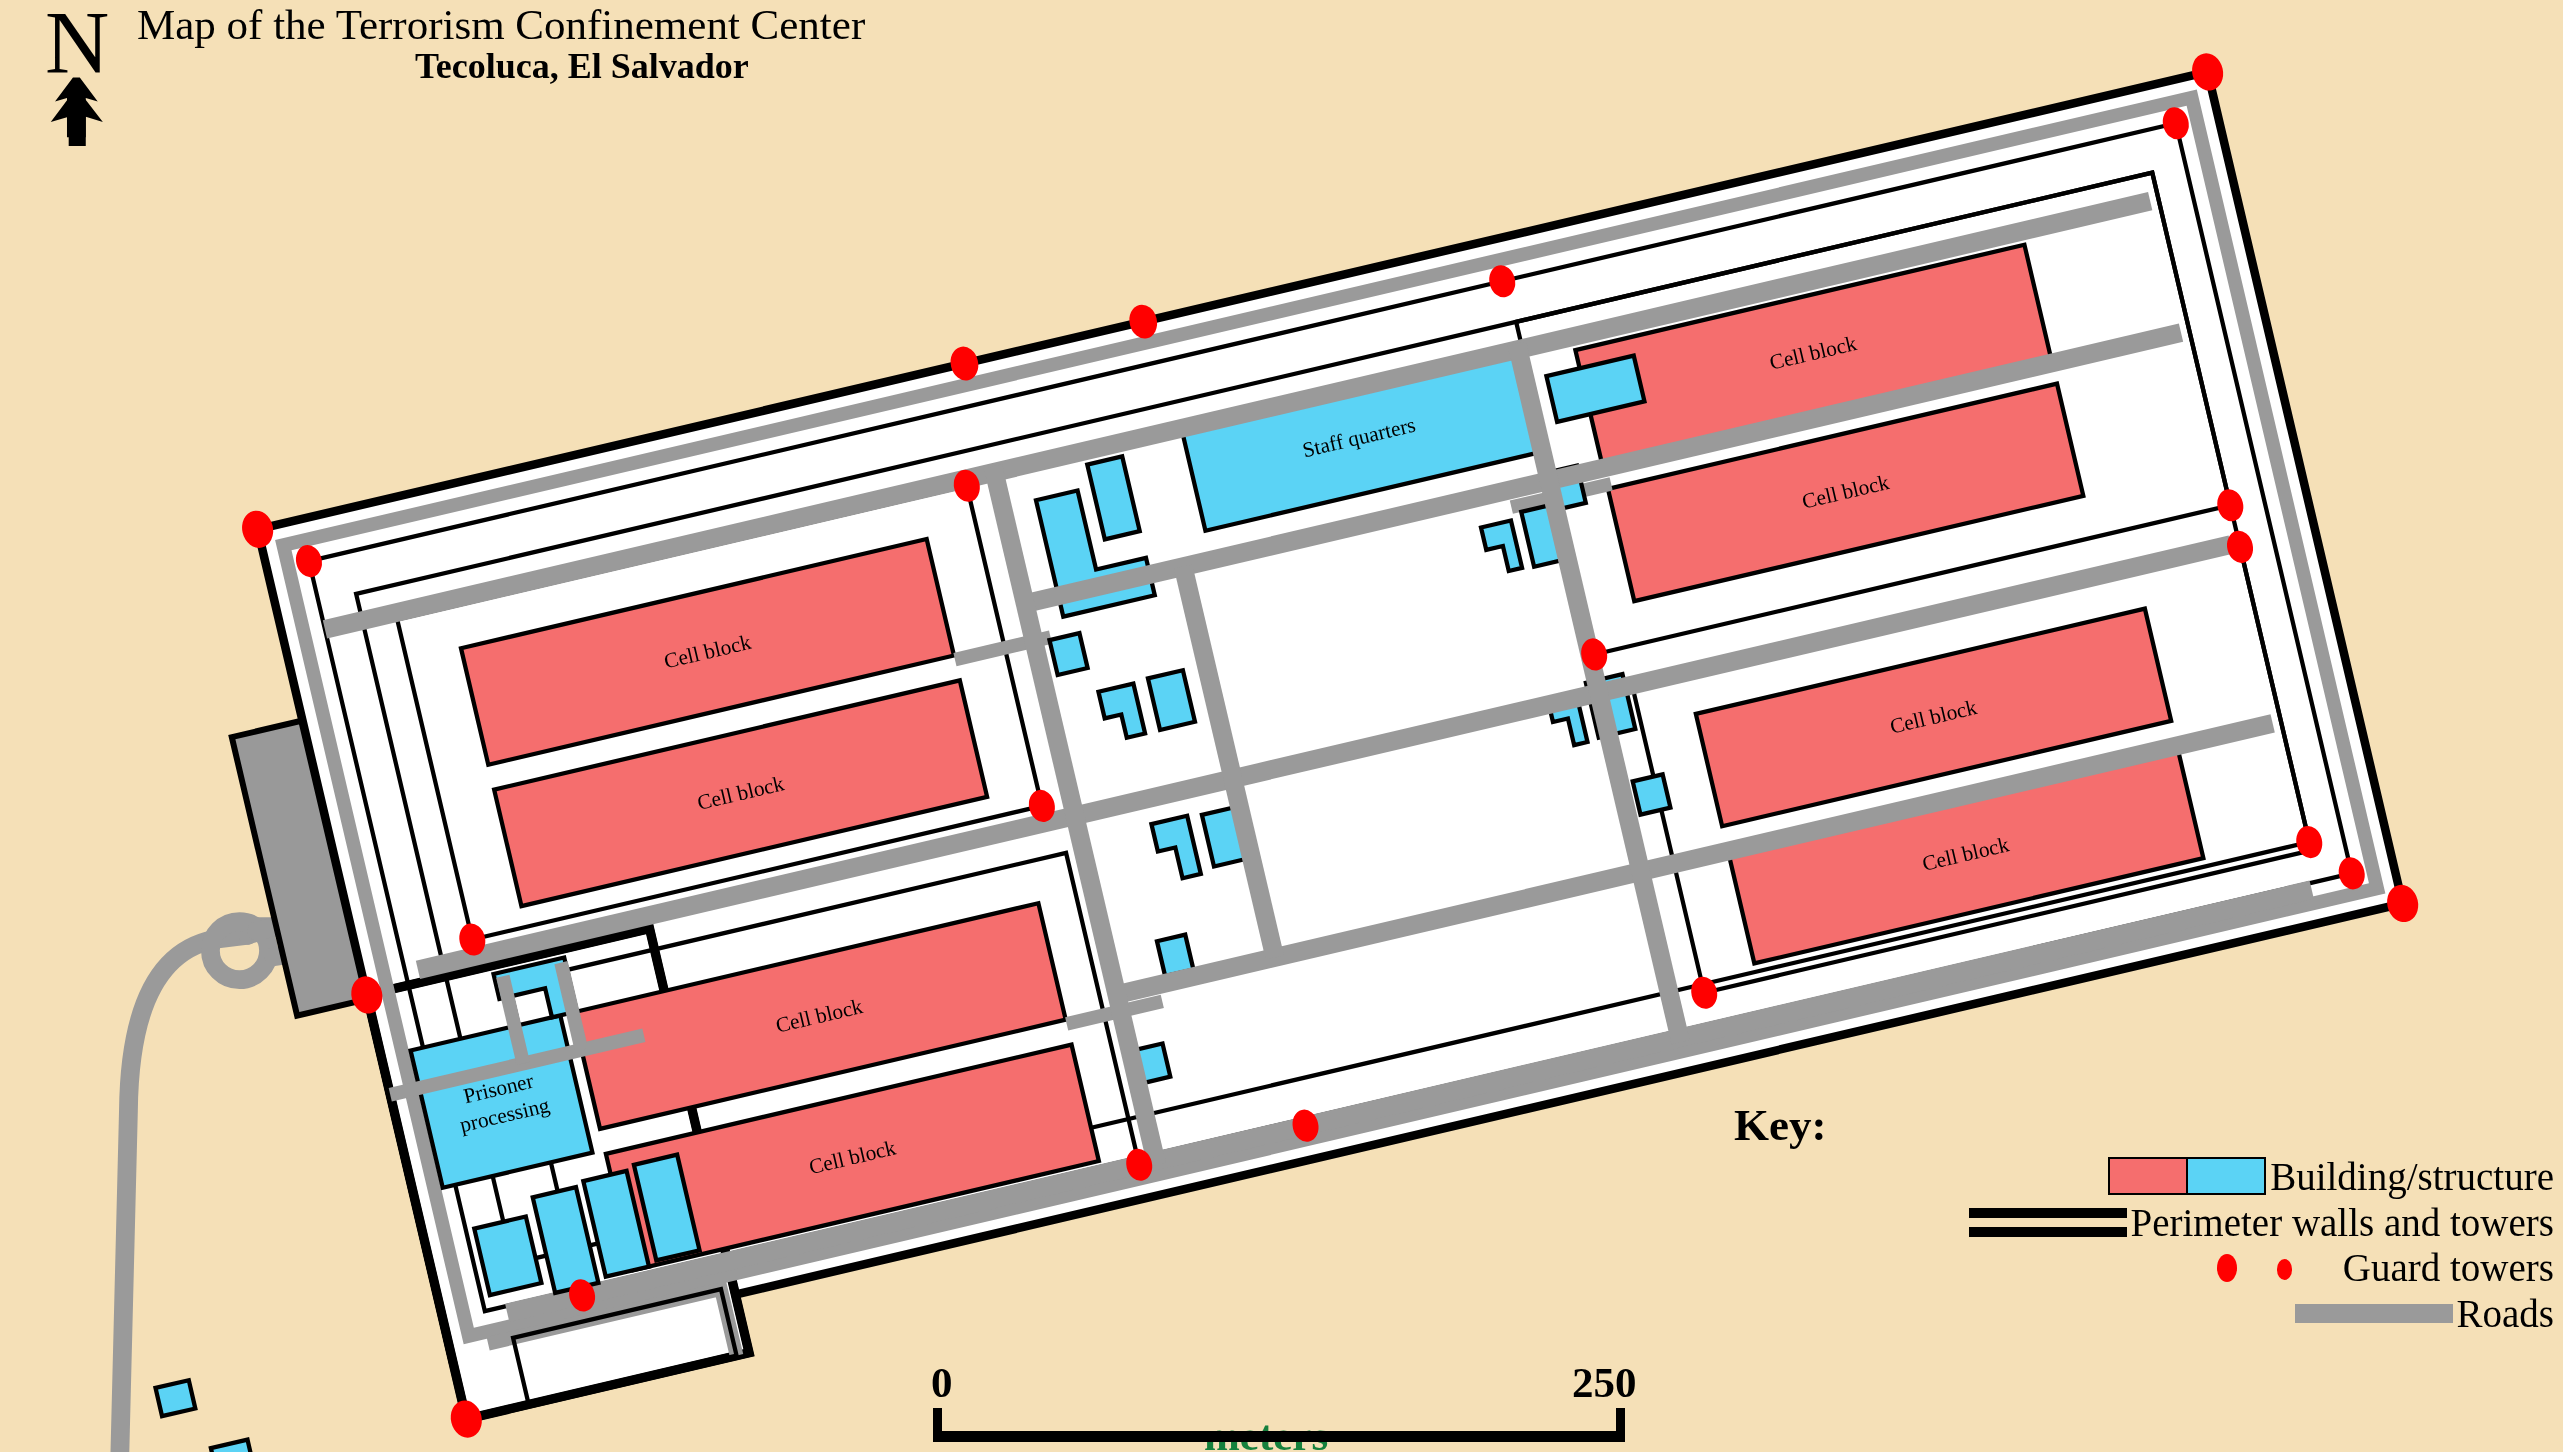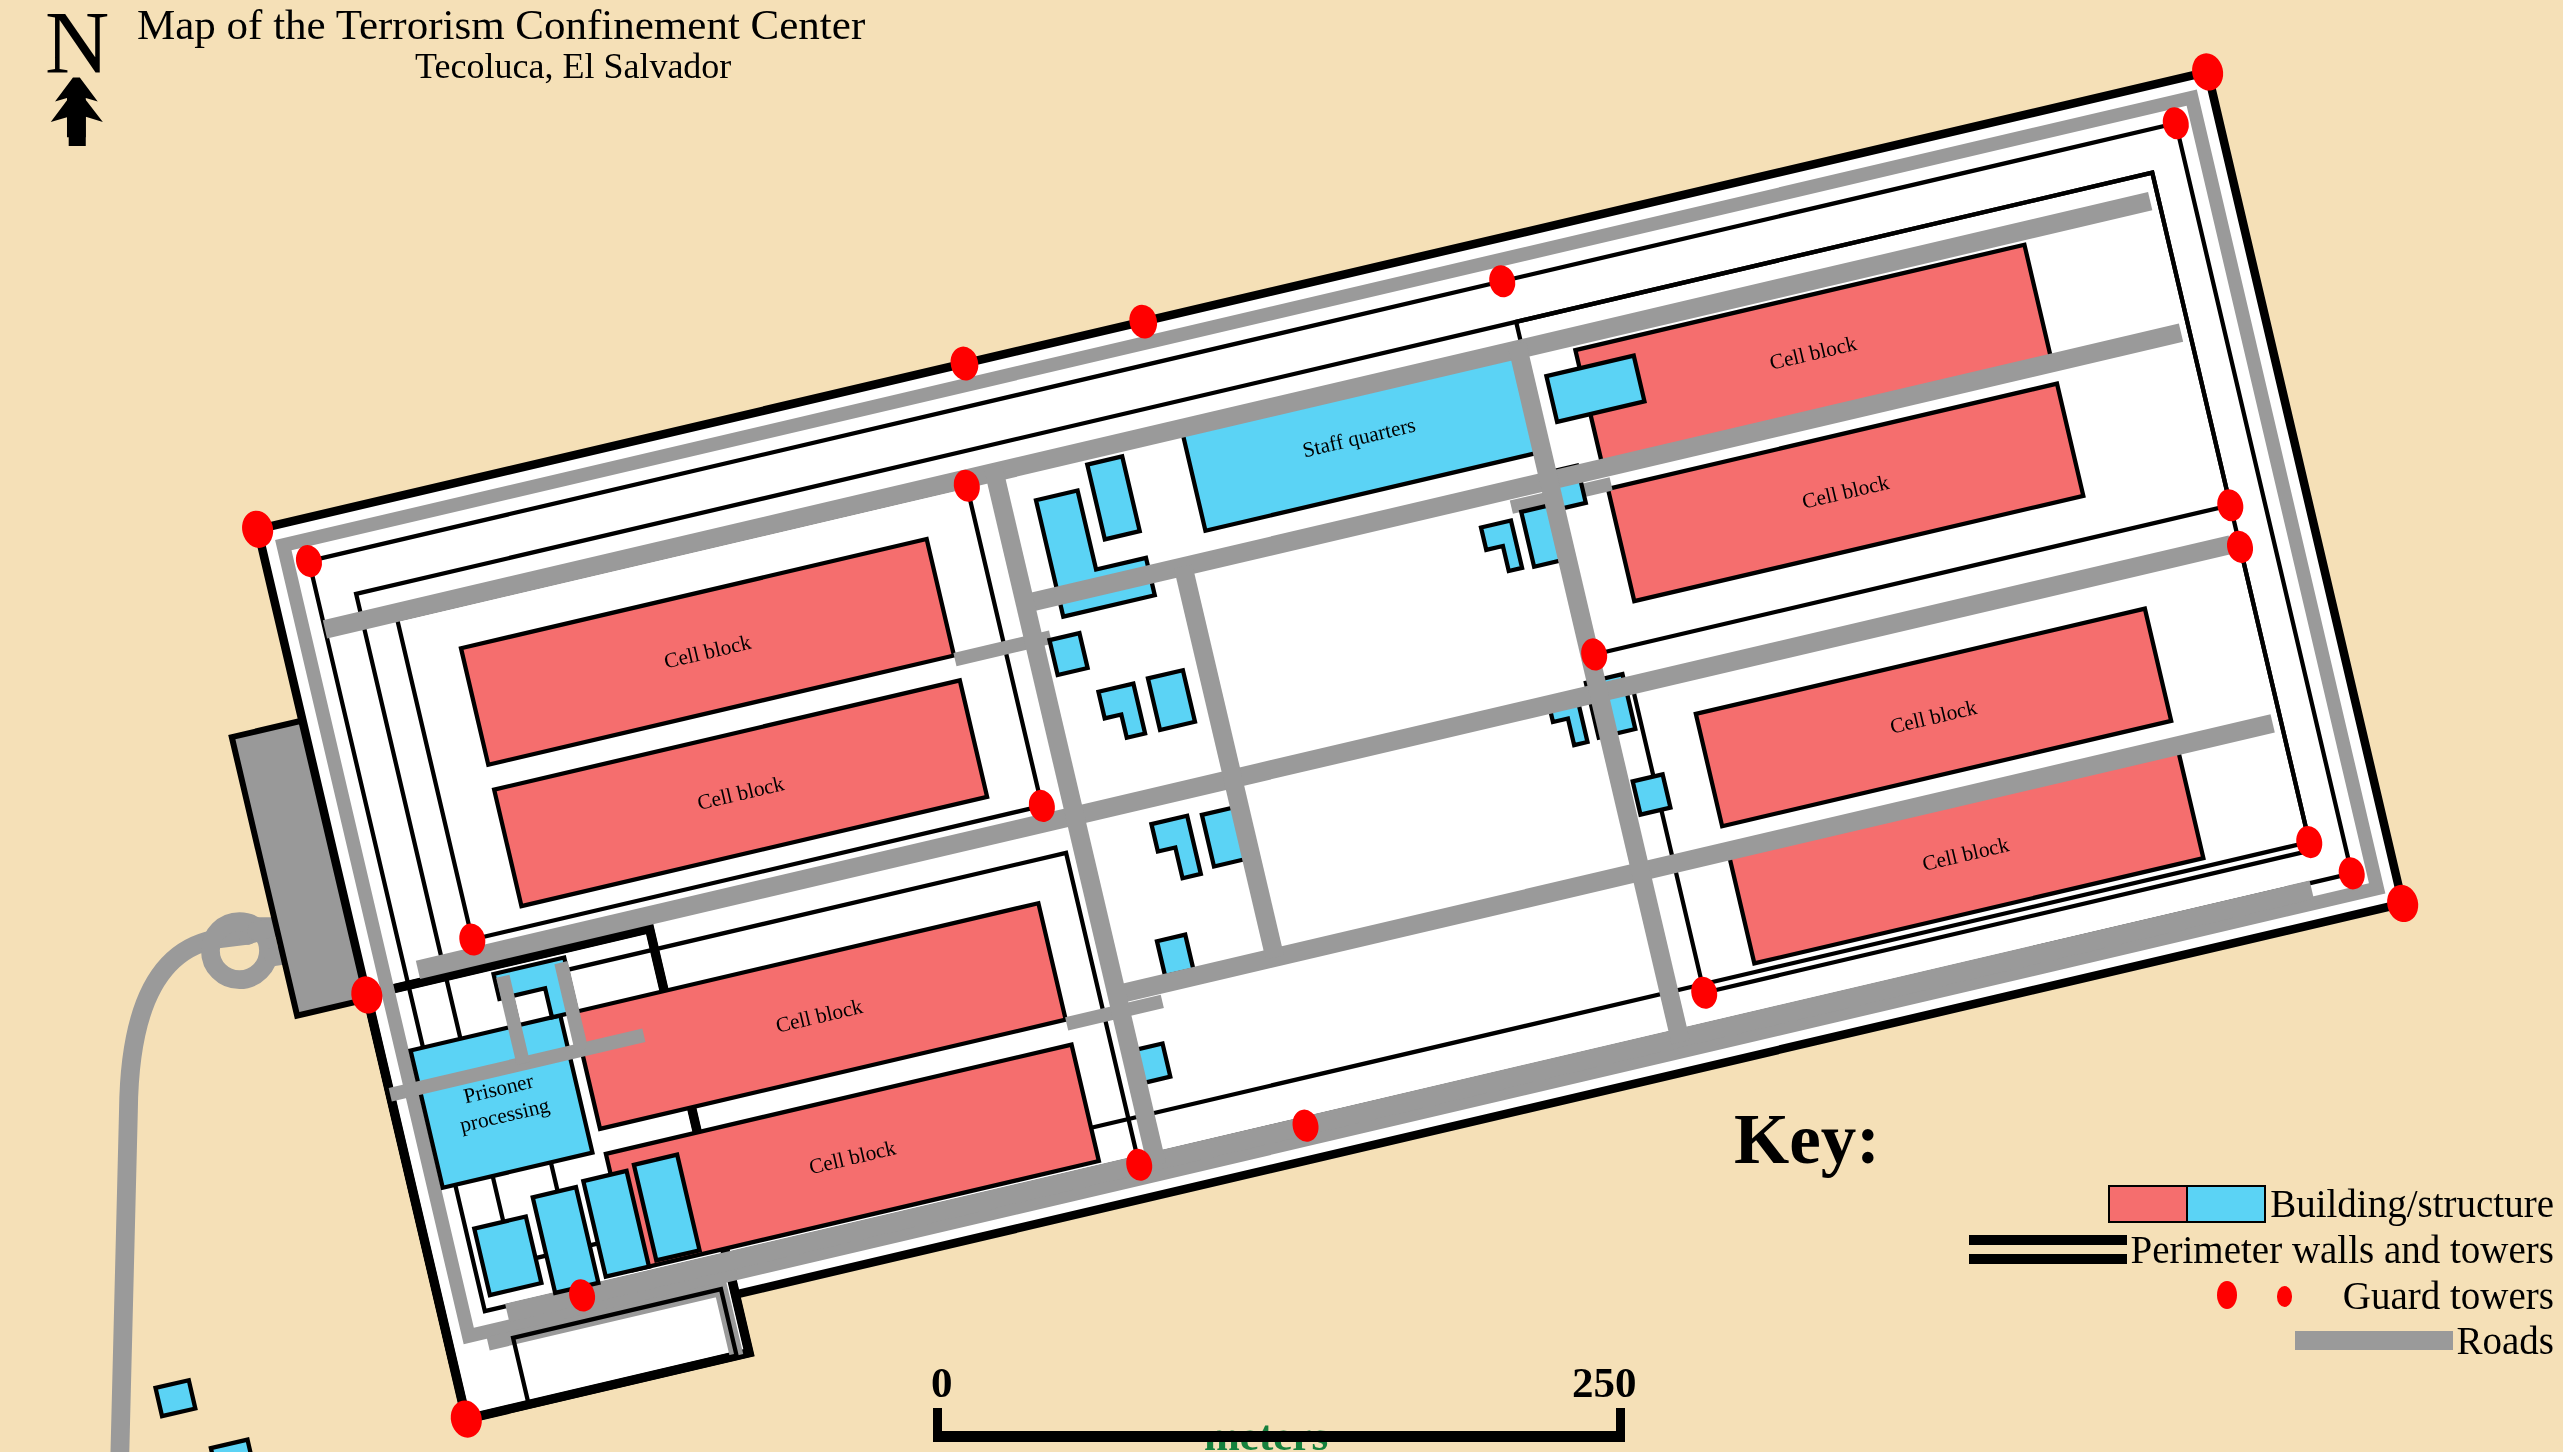"Tecoluca, El Salvador" #map-subtitle { font-weight: normal -> bold }
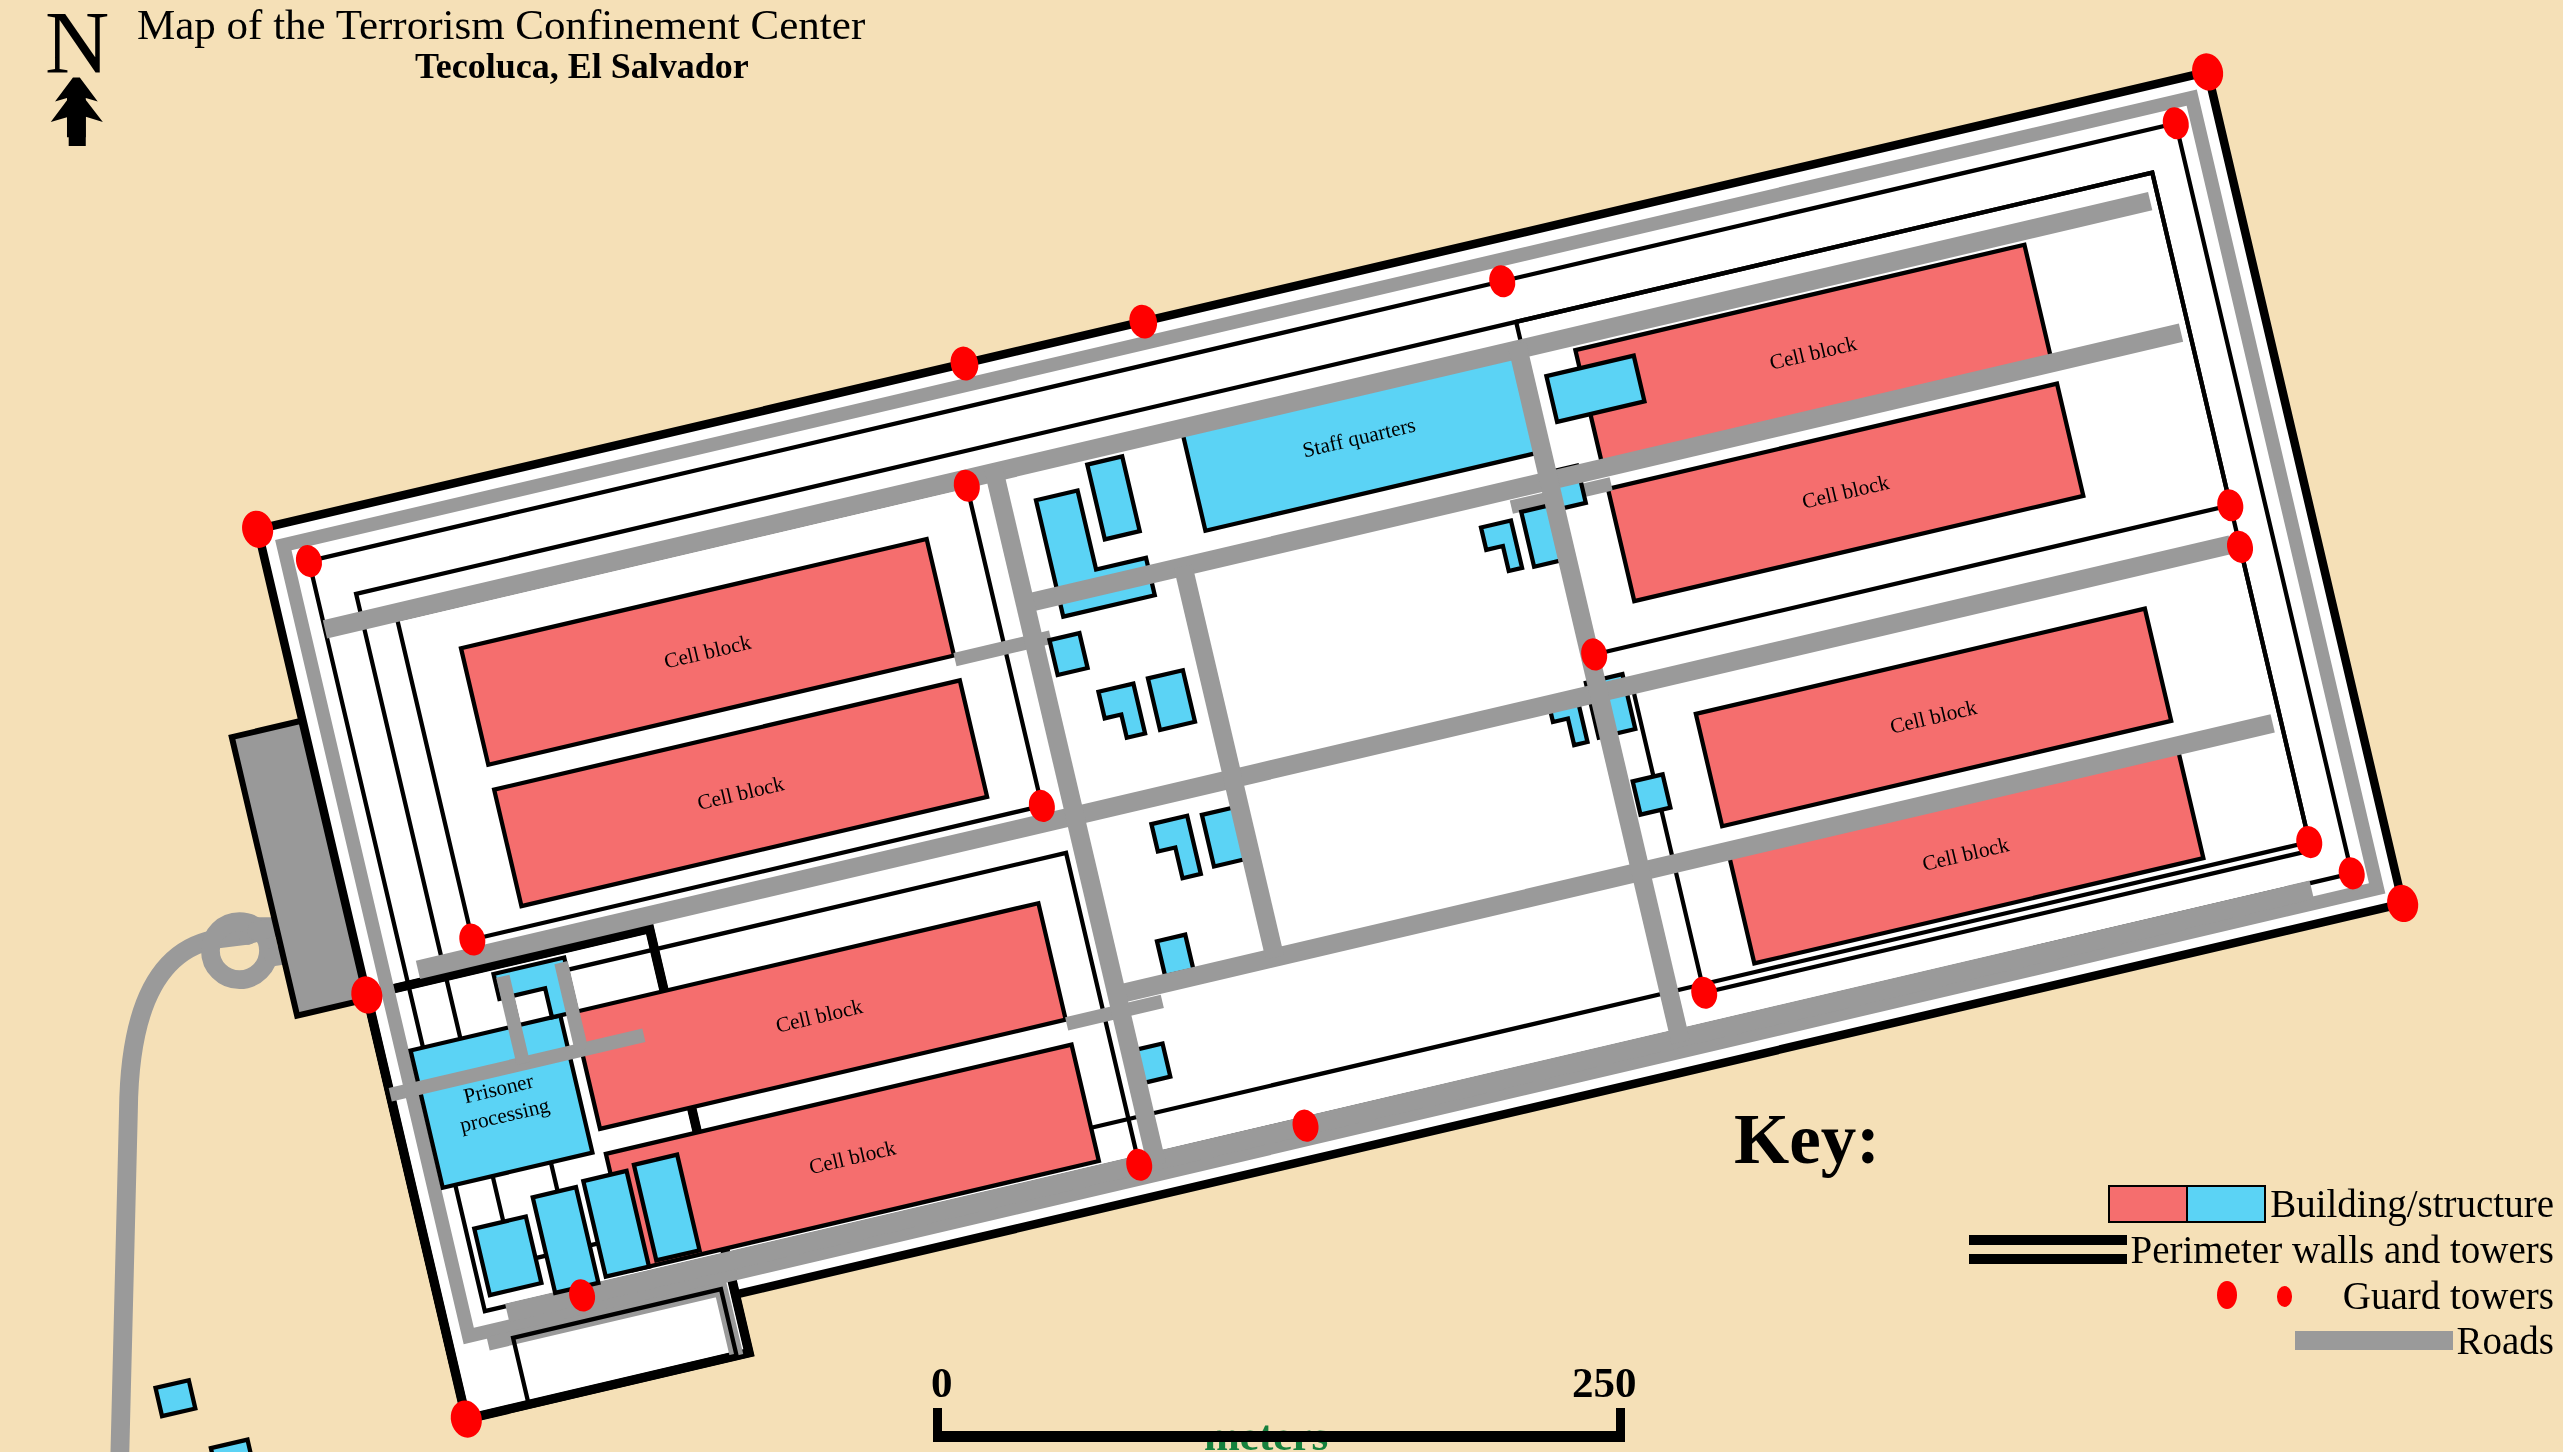"Key:" #key-title { font-size: 71px -> 45px }
